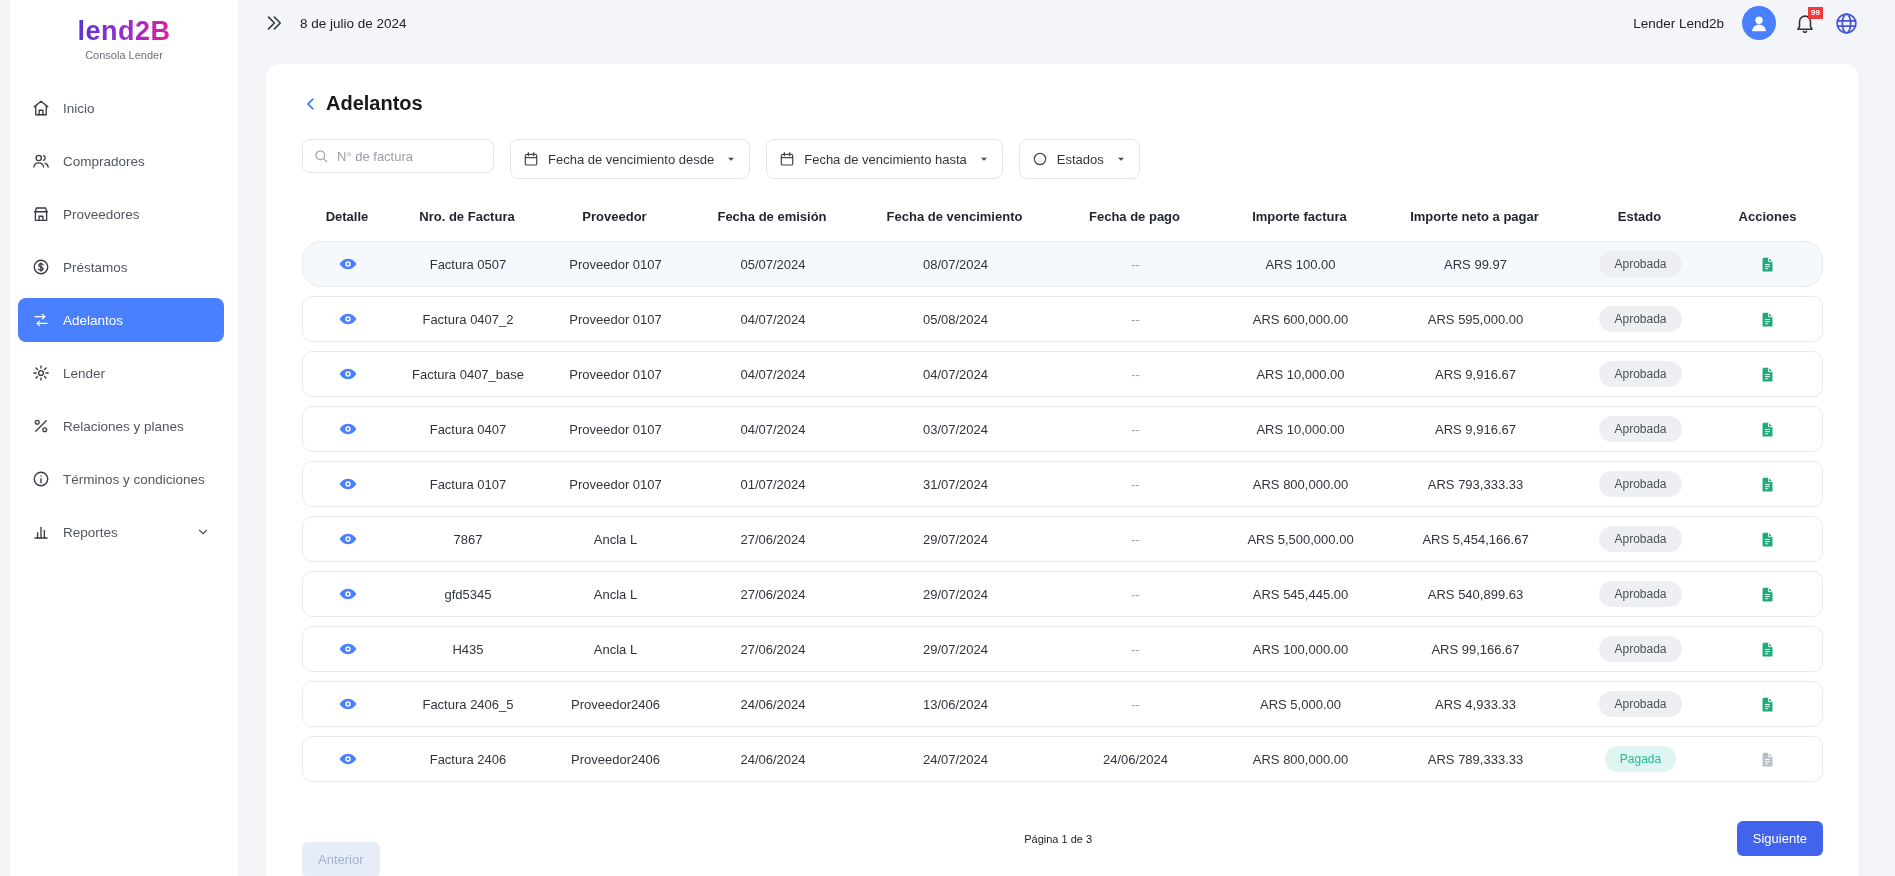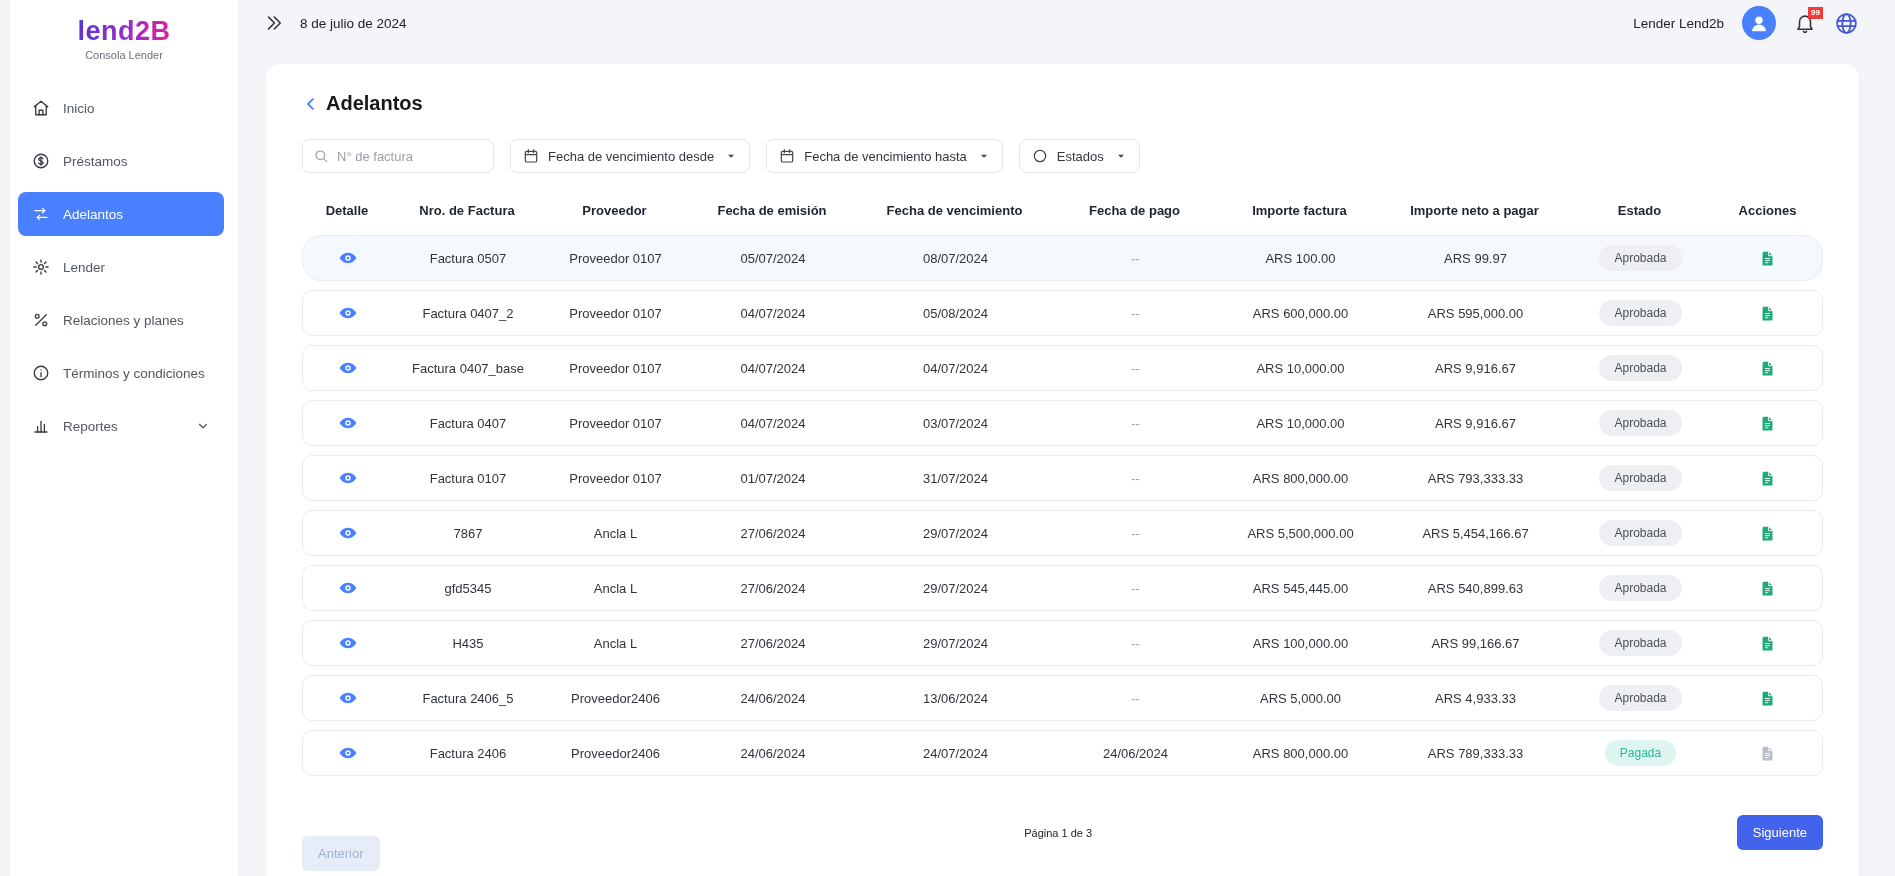"Compradores" div.nav-item { html: none -> <div> <span> <svg> <circle></circle> <path></path> <path></path> <path></path> </svg> </span> <span>Compradores</span> </div> }
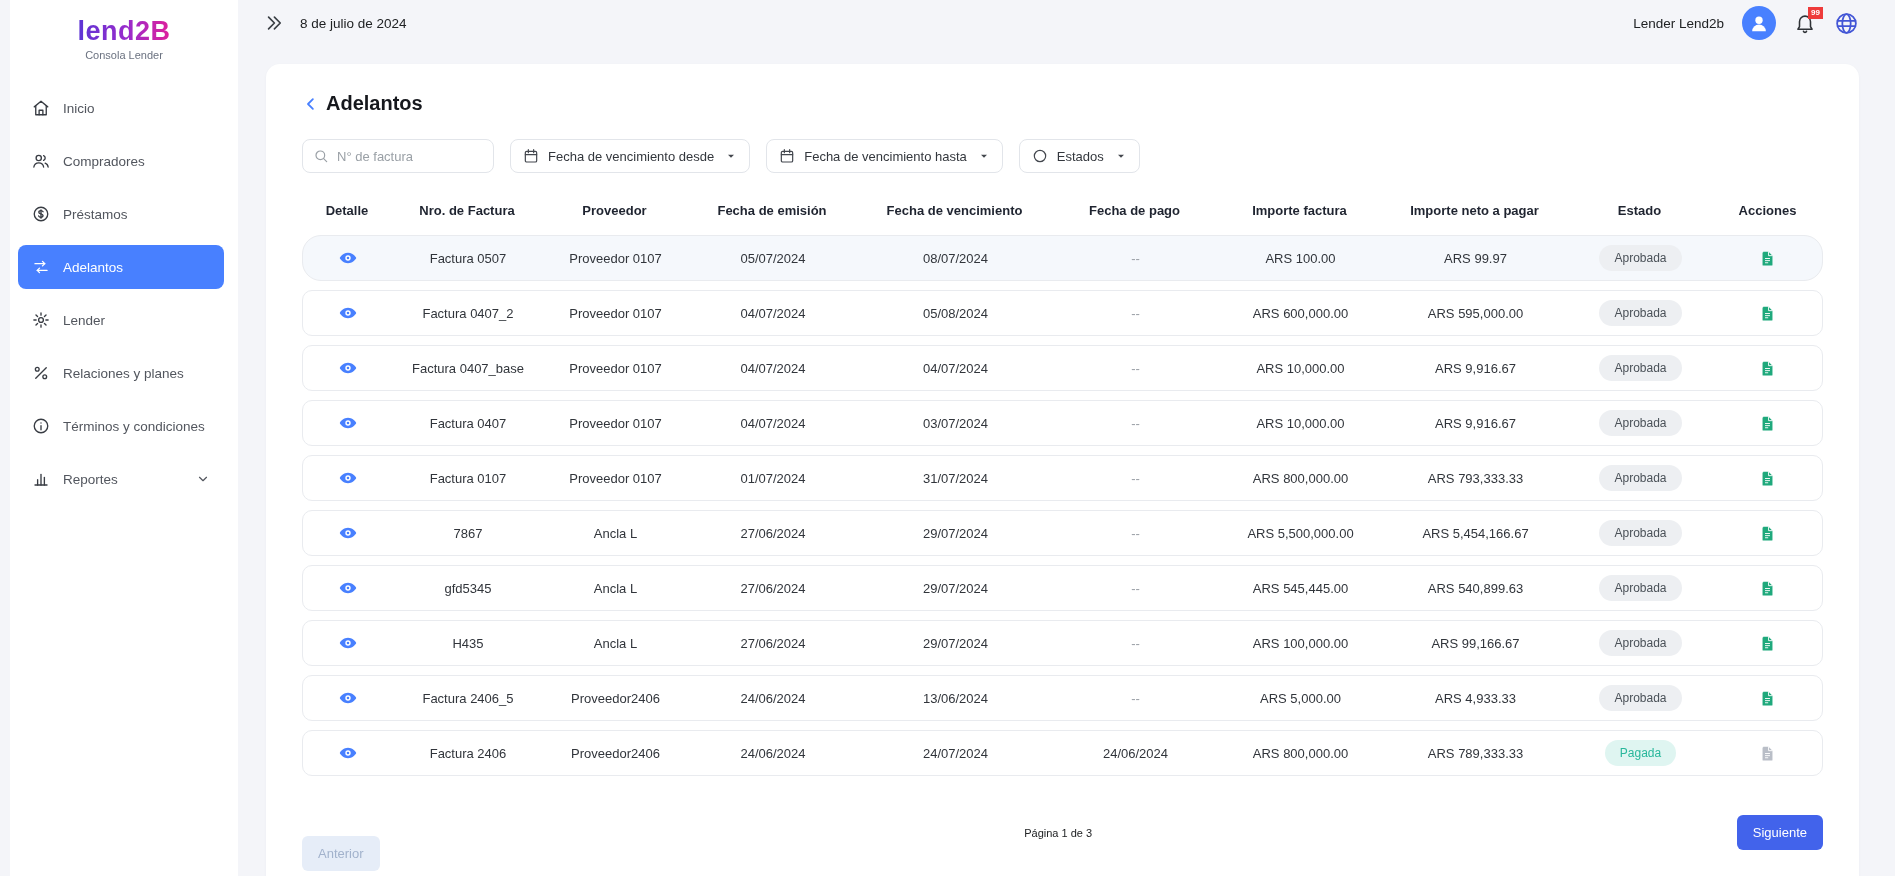"Fecha de vencimiento desde" .filter-btn { height: 34px -> 40px }
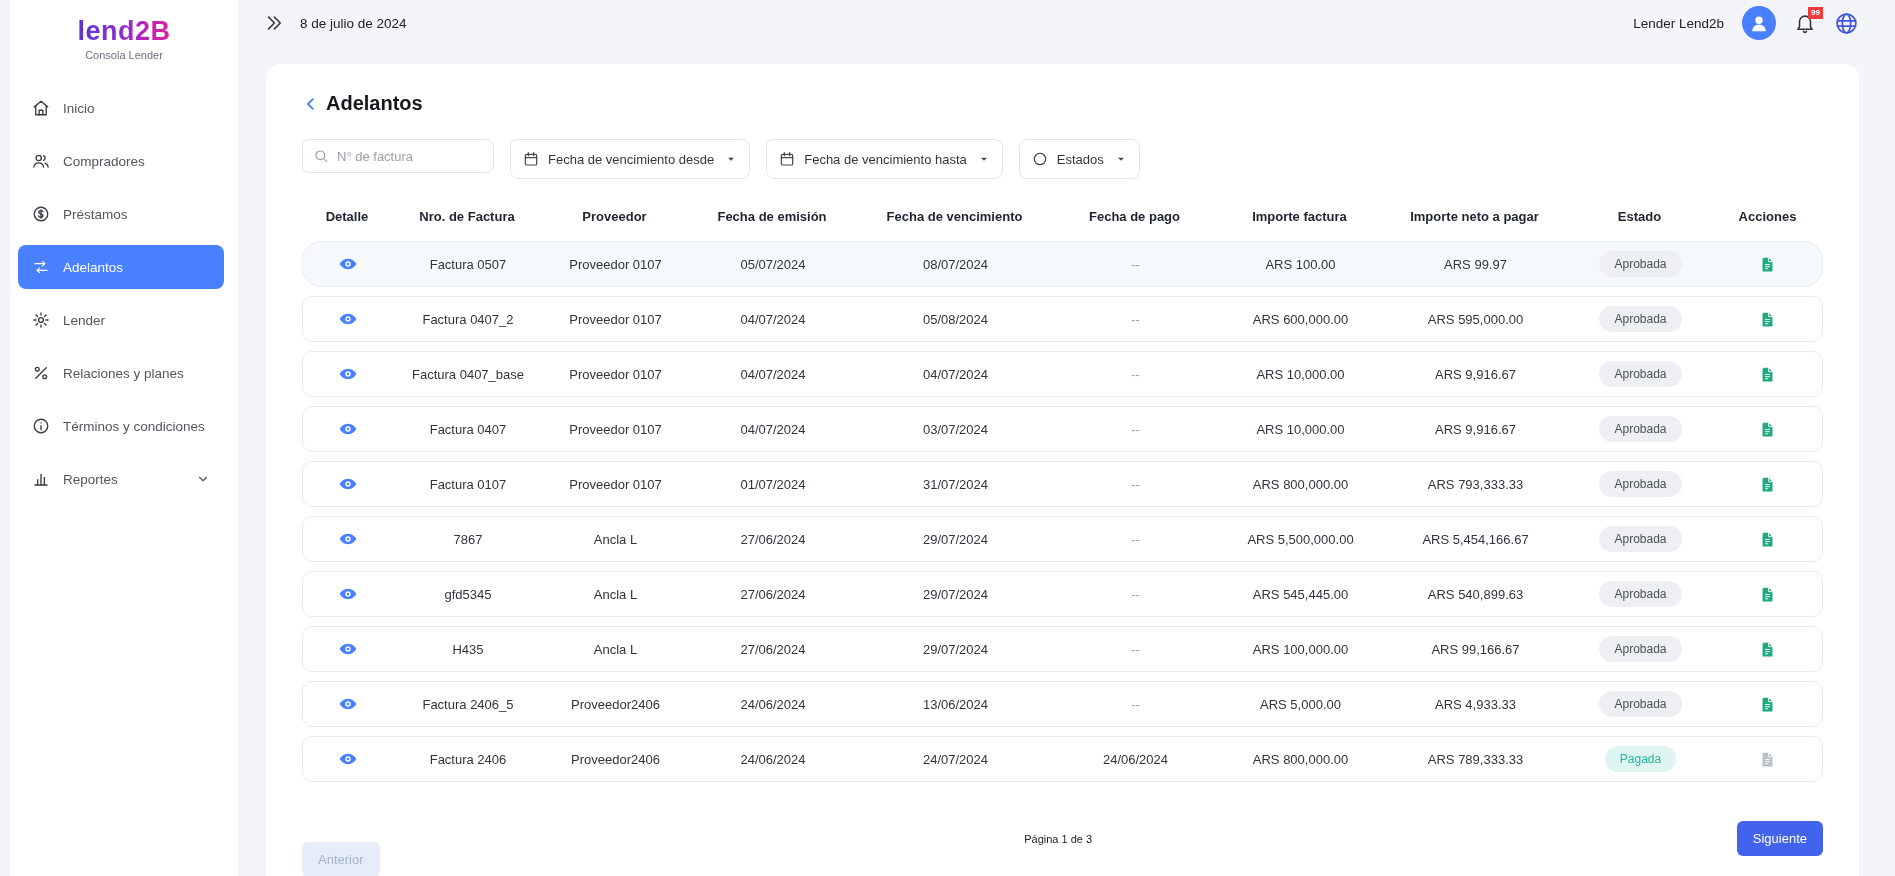"Proveedores" div.nav-item { html: none -> <div> <span> <svg> <path></path> <path></path> <path></path> <path></path> </svg> </span> <span>Proveedores</span> </div> }
